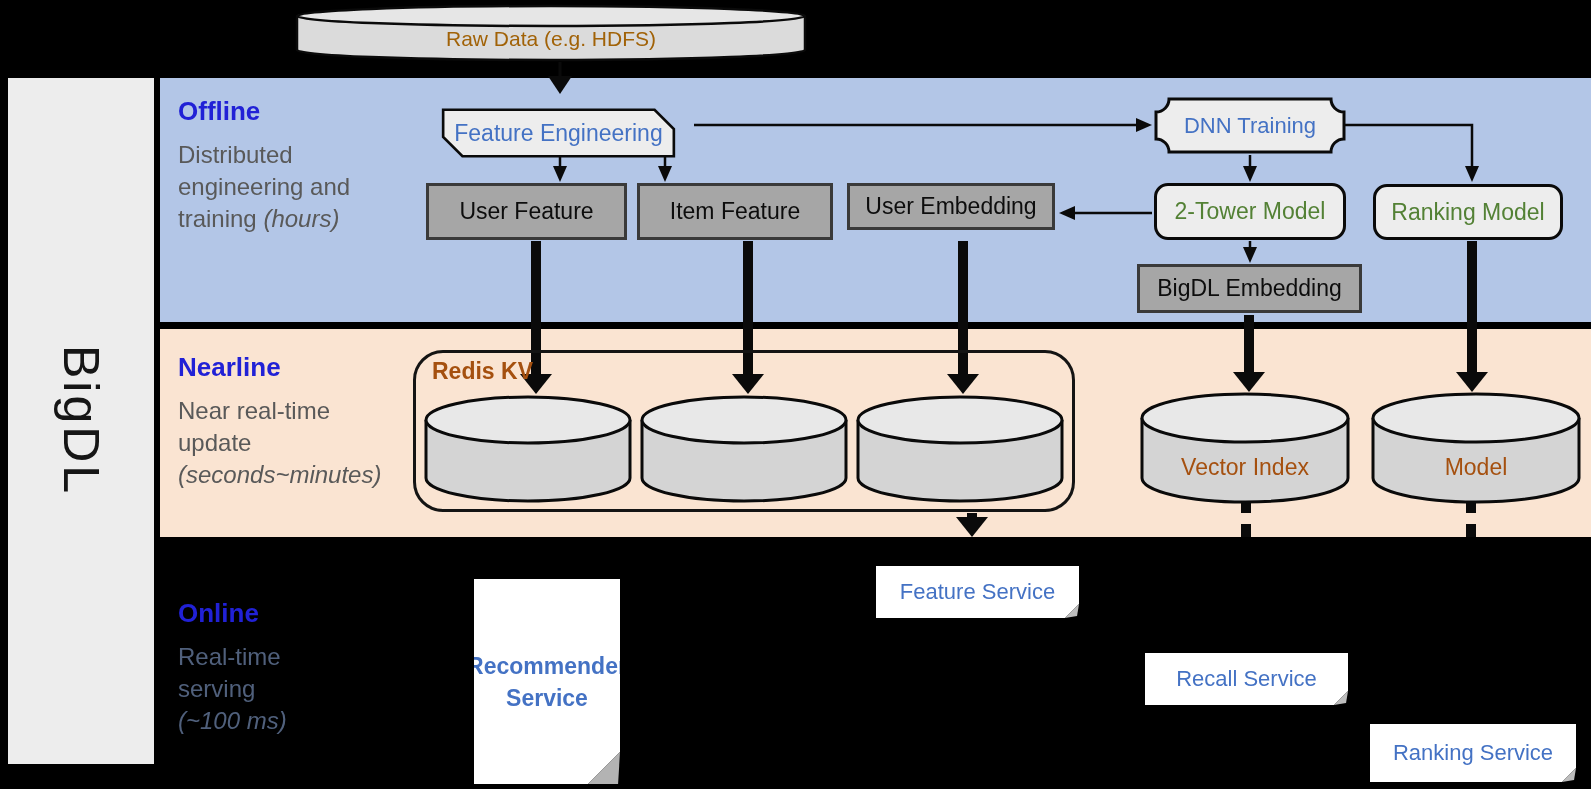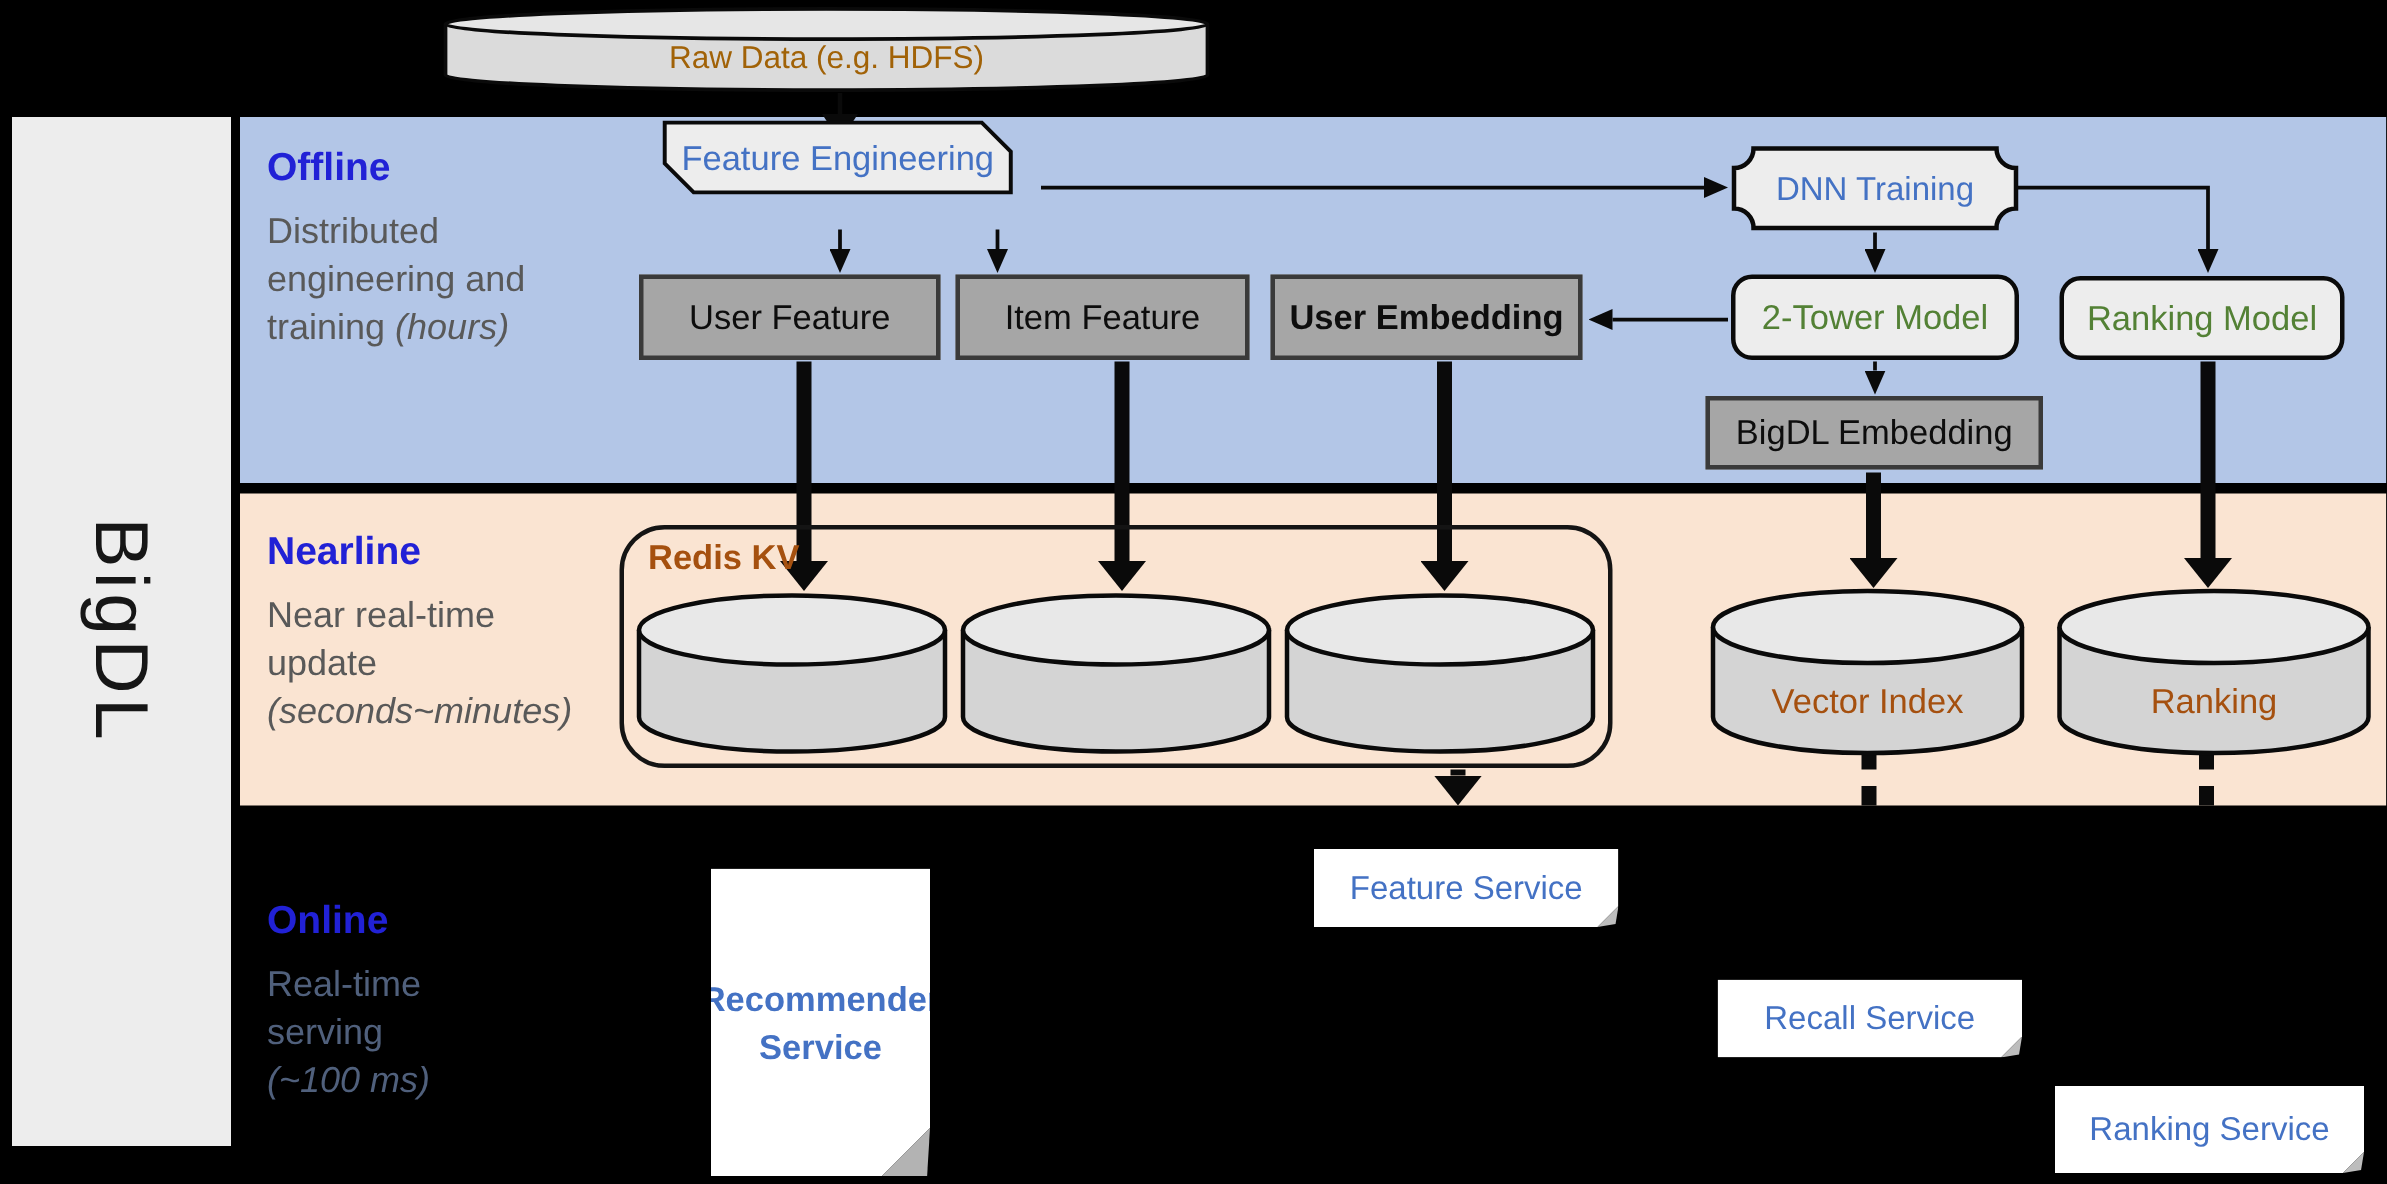"Feature Engineering" div.shape-wrap { top: 80px -> 108px }
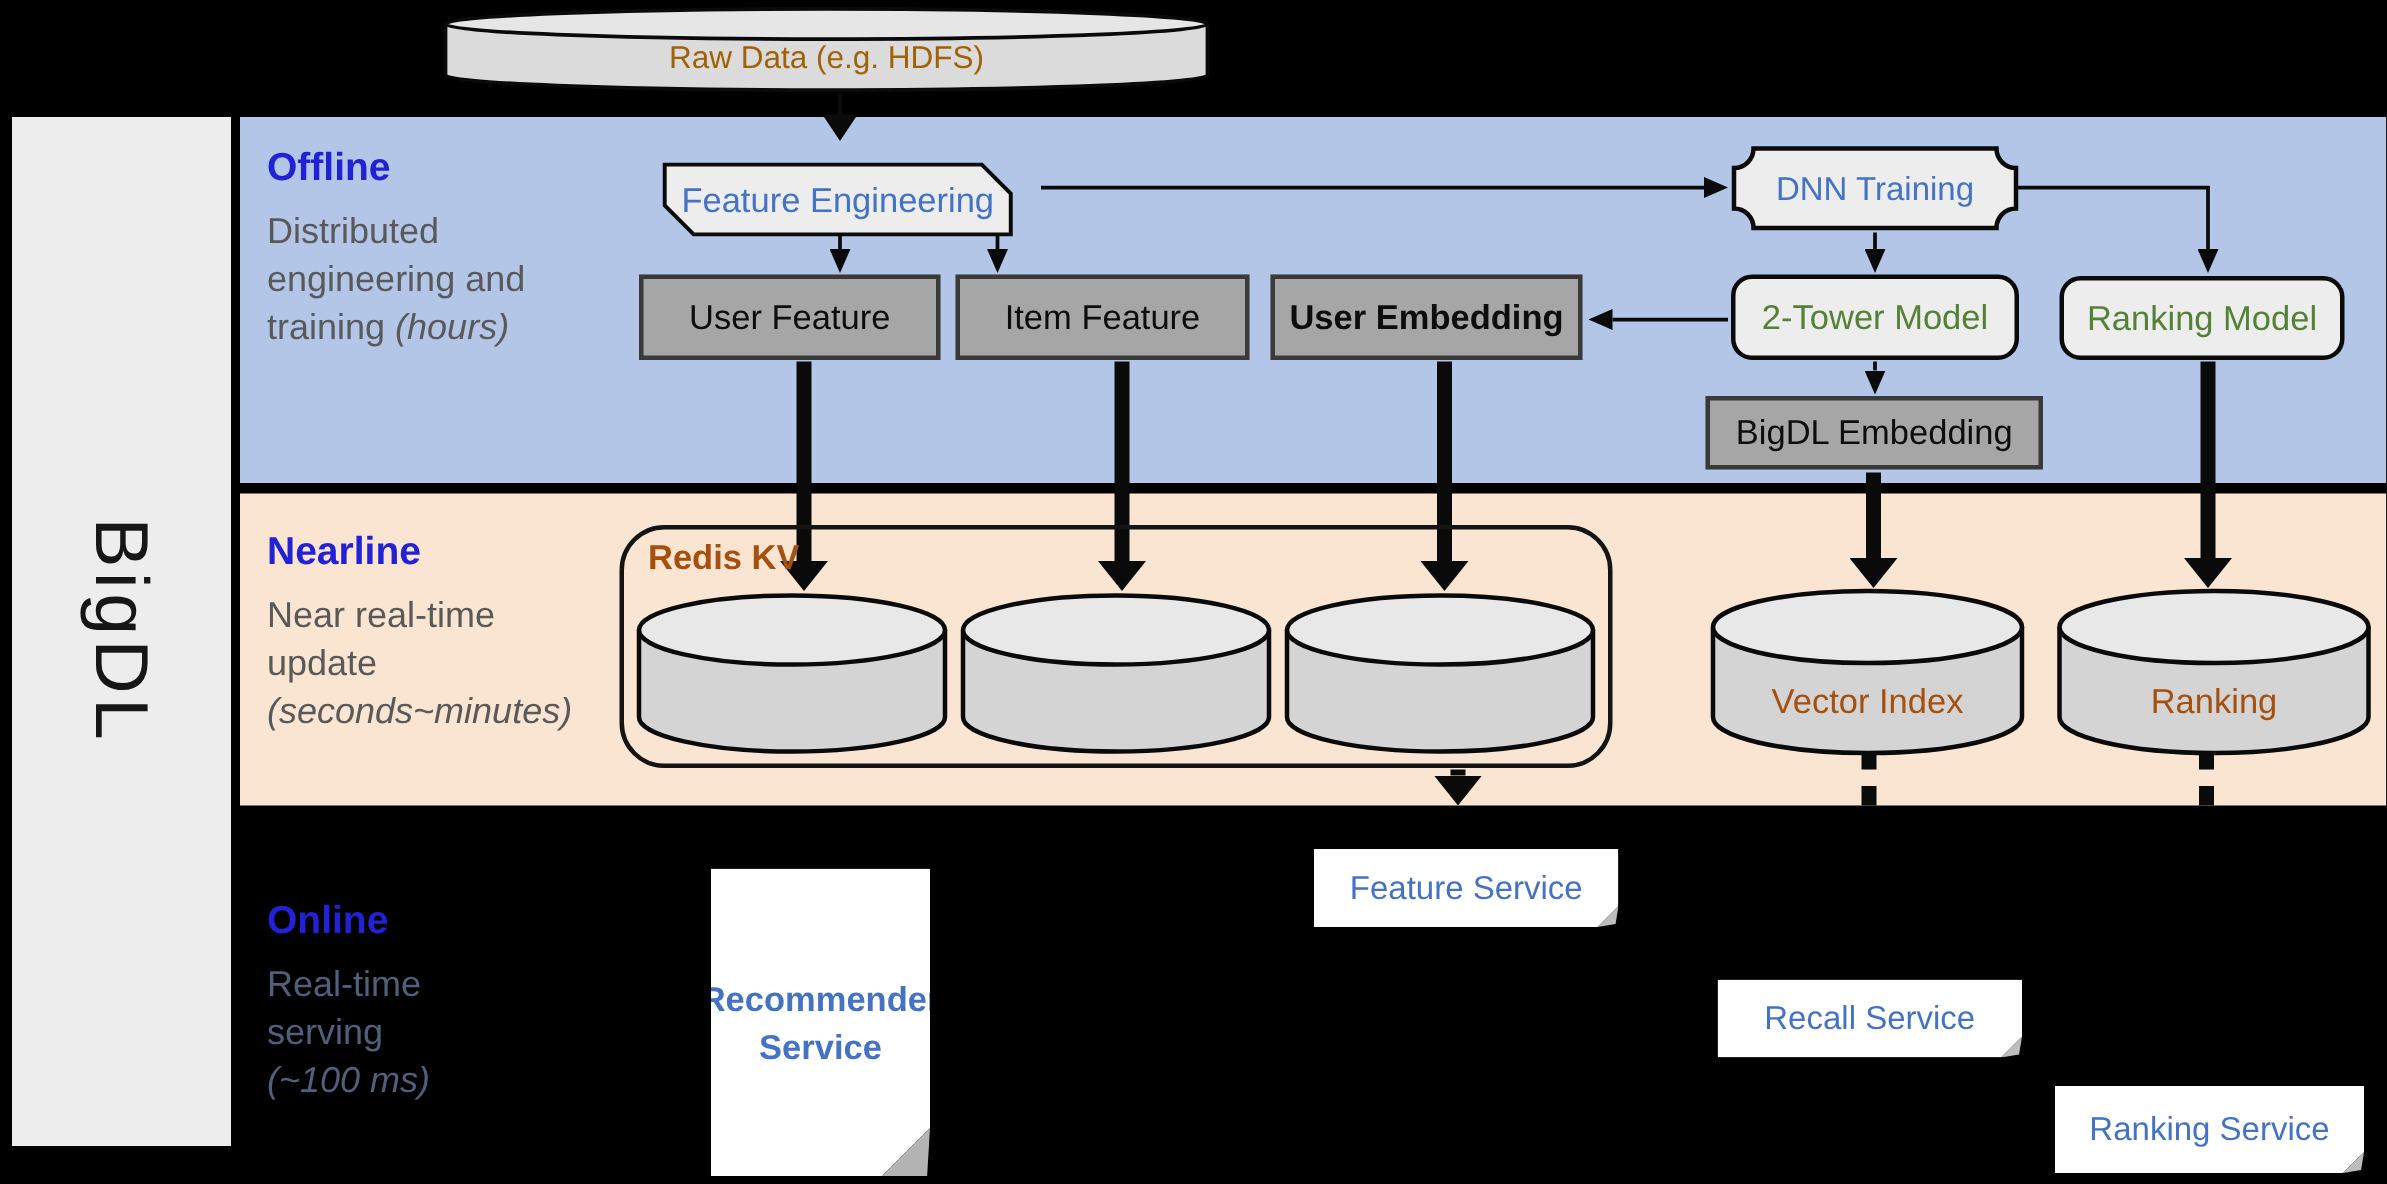"User Embedding" div.graybox { font-weight: bold -> none; height: 57px -> 47px }
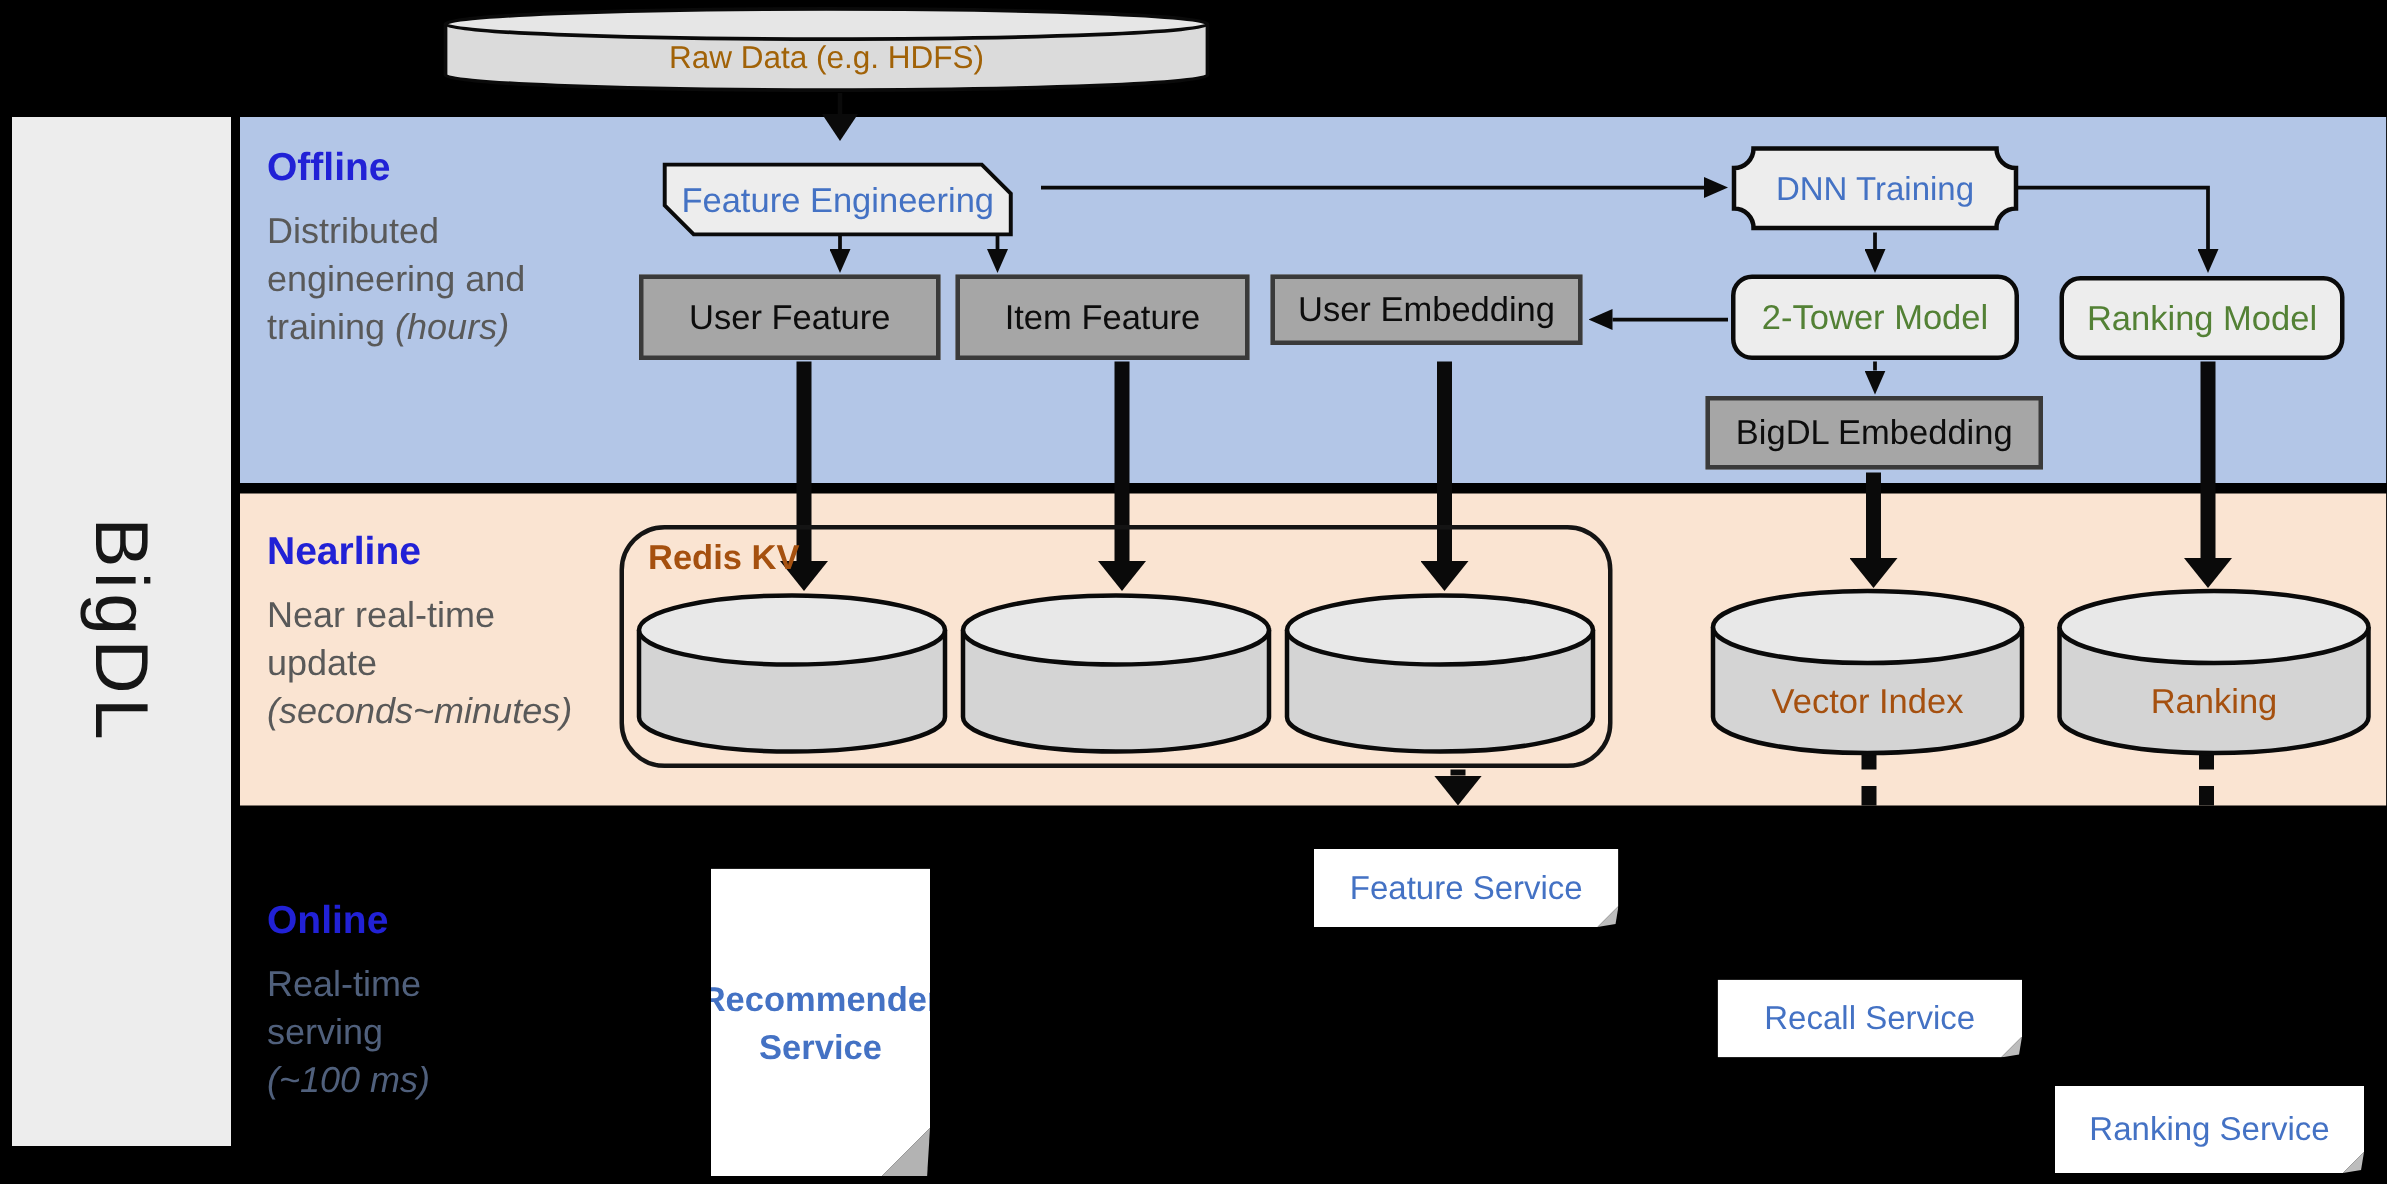"Ranking" div.lbl { text: Ranking -> Model }
